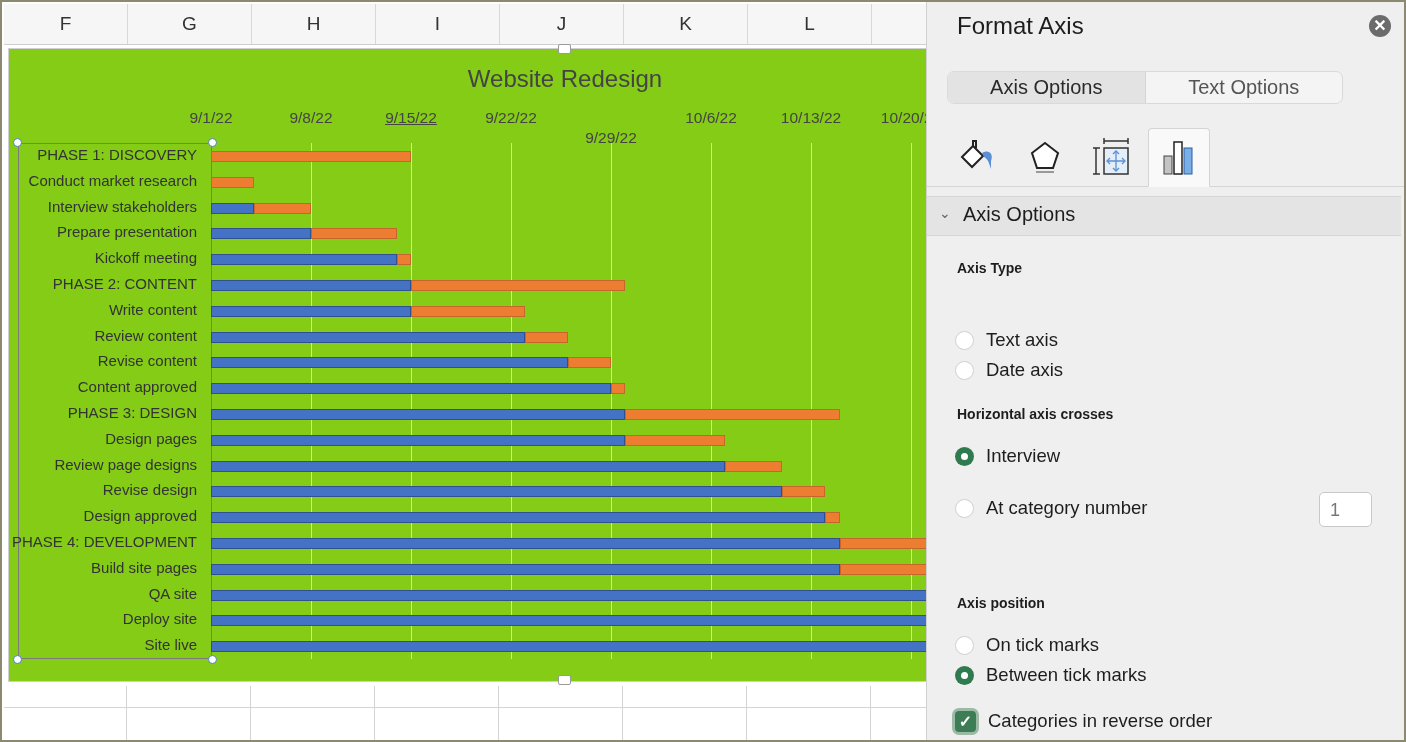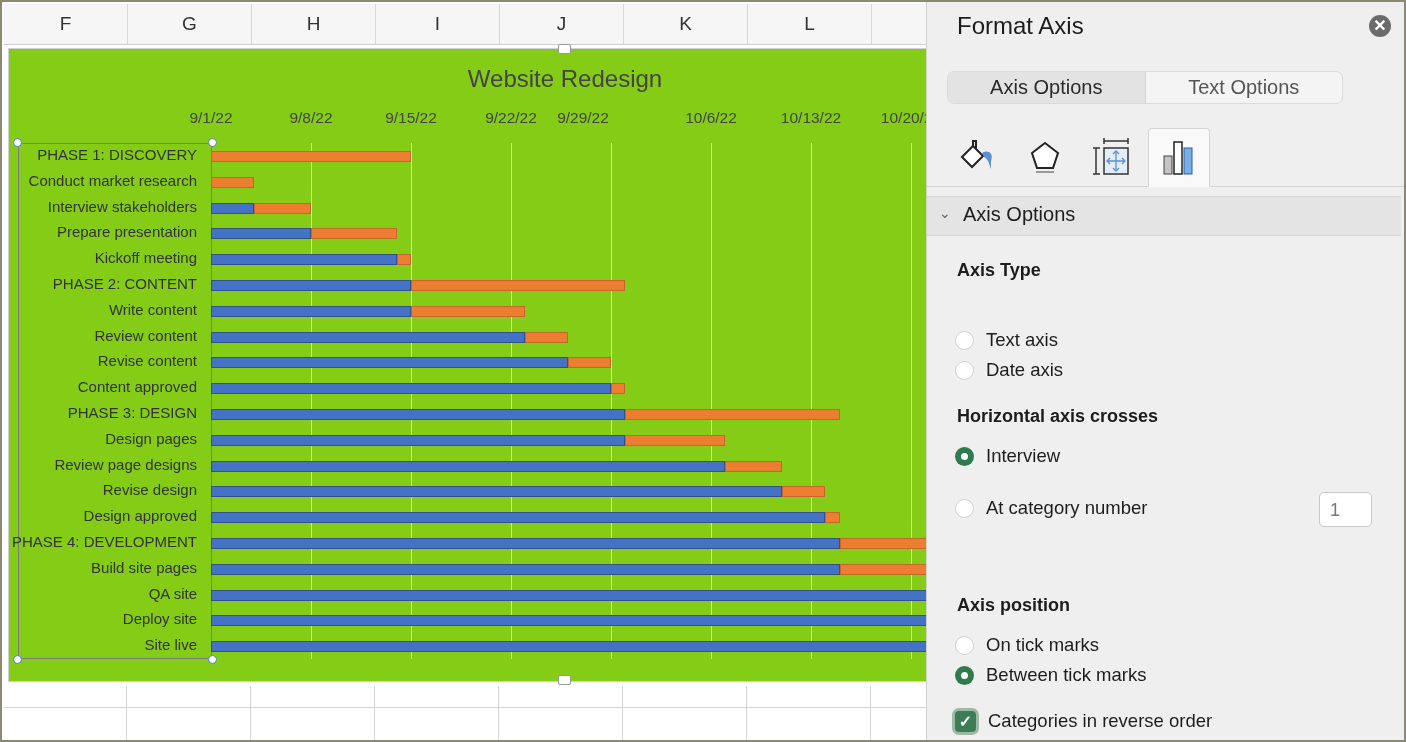"9/15/22" div.tick { text-decoration: none -> underline }
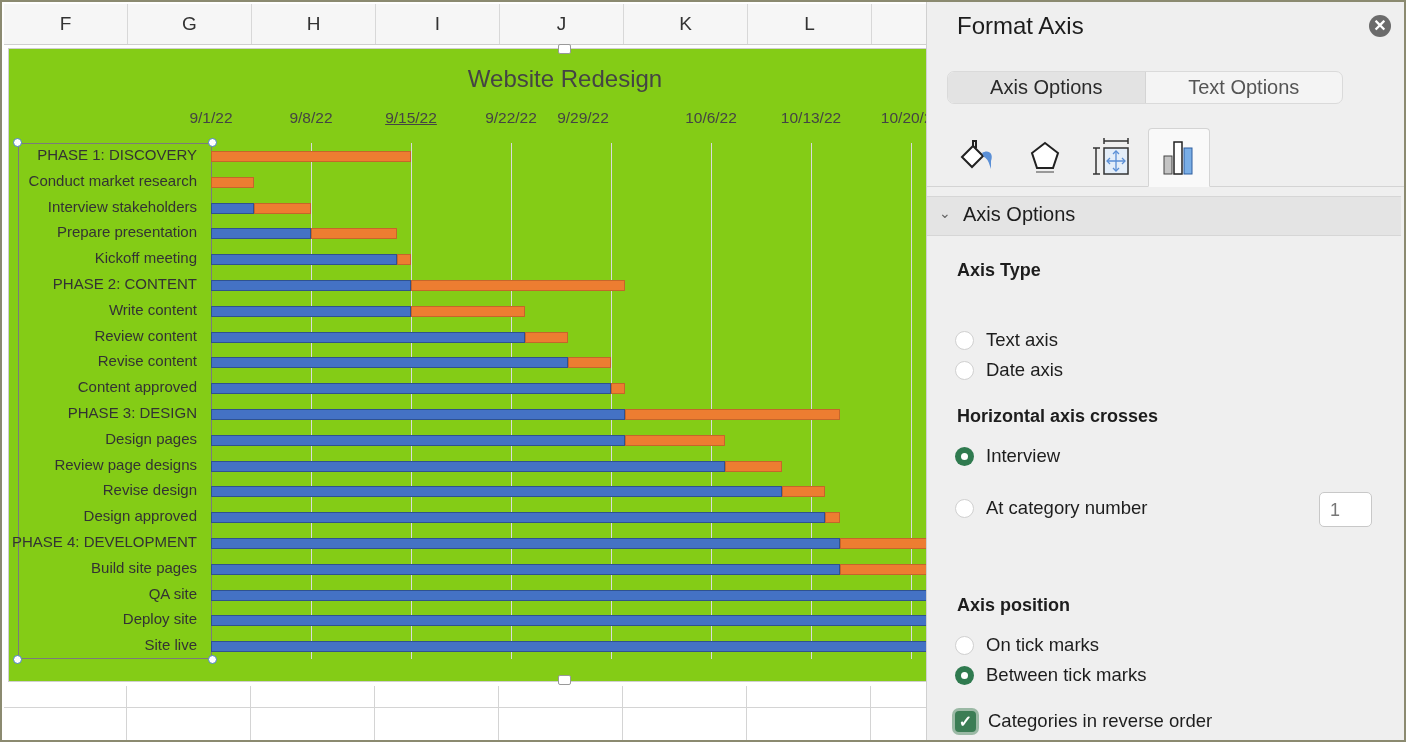"9/29/22" div.tick { left: 574px -> 602px; margin-top: none -> 20px }
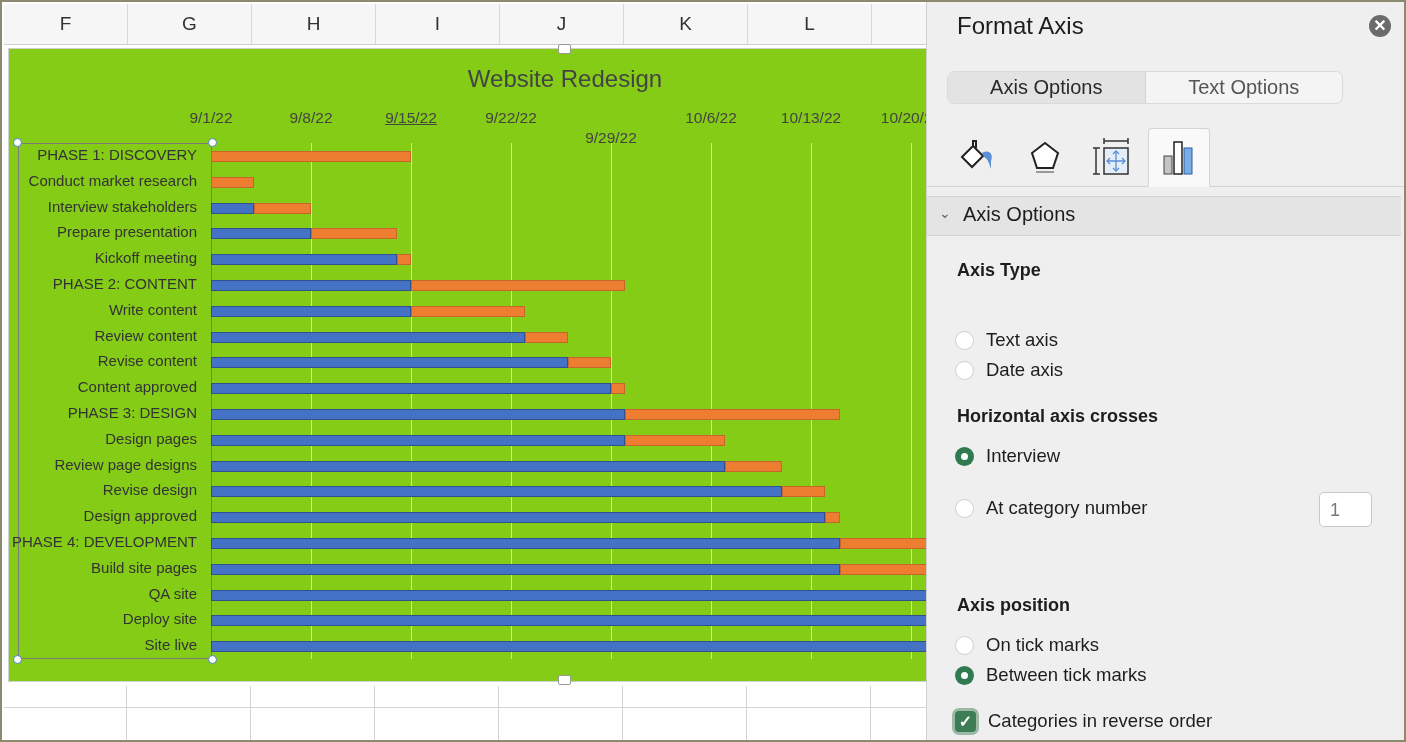"Axis Type" .h { font-size: 18px -> 14px }
